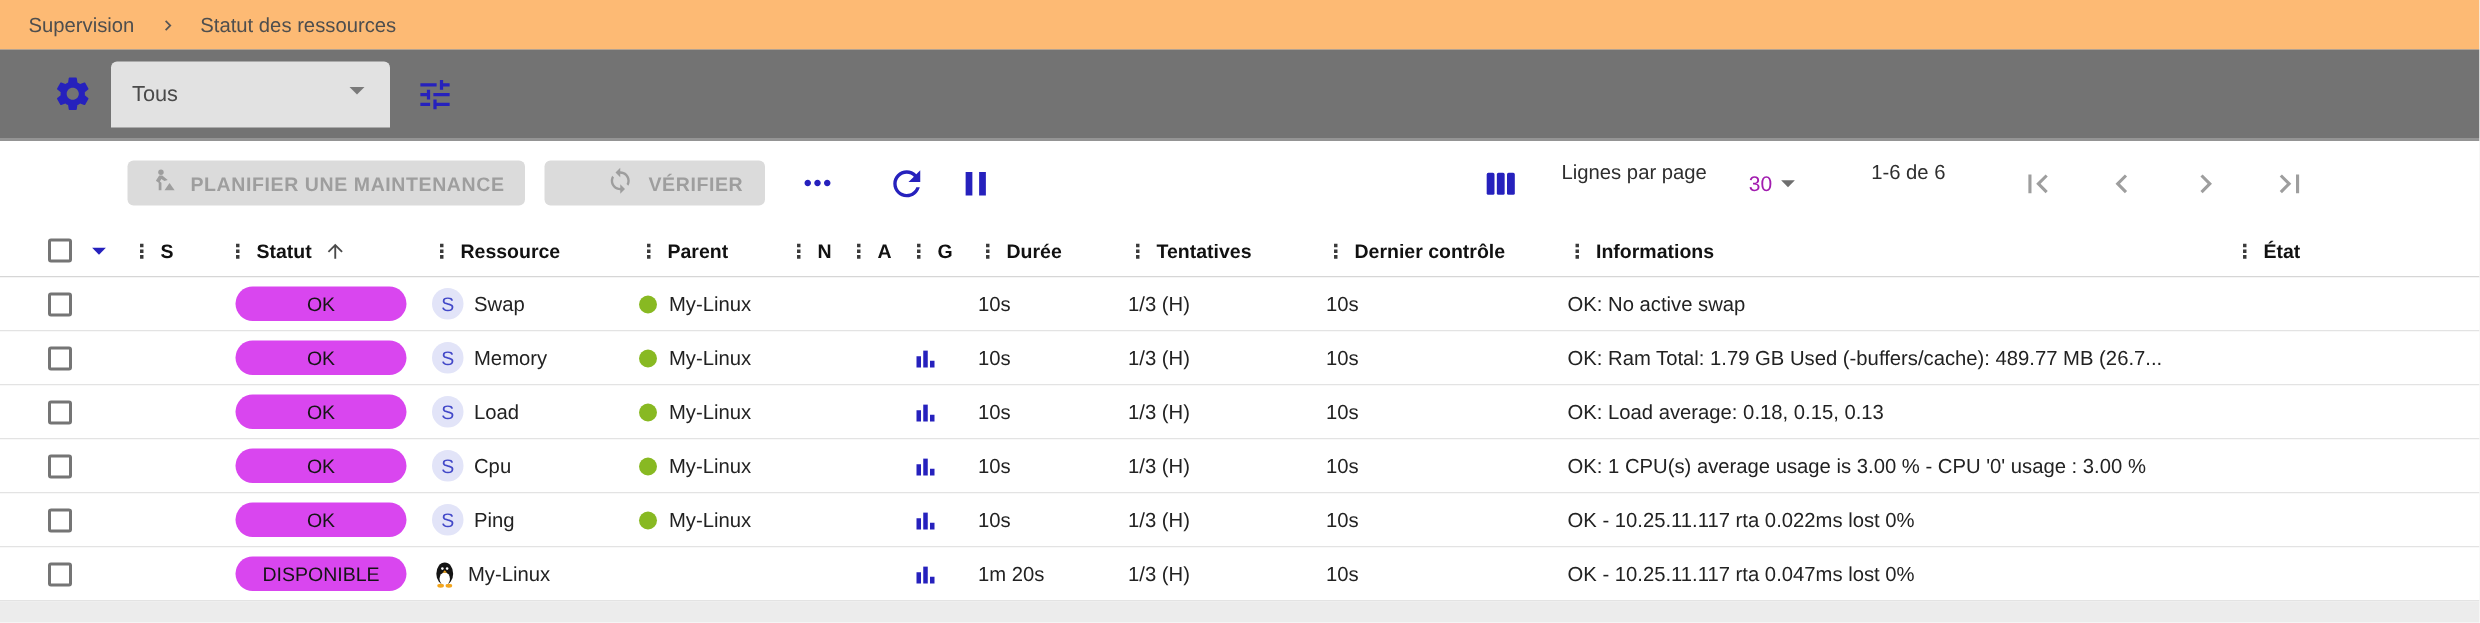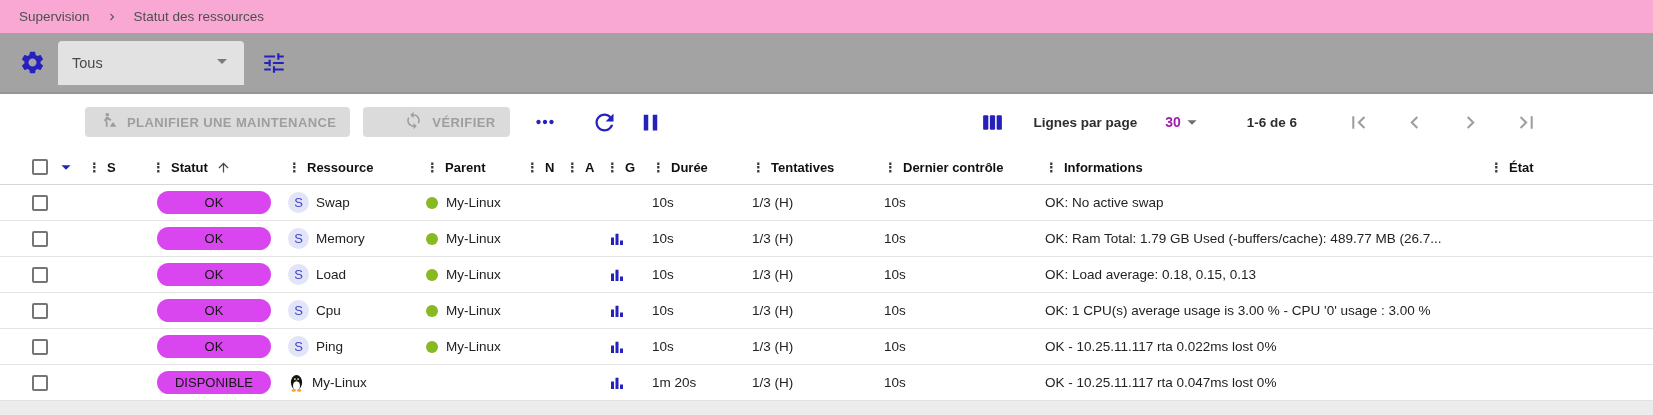"Supervision" .breadcrumb-bar { background: #f9a8d4 -> #fdba74 }
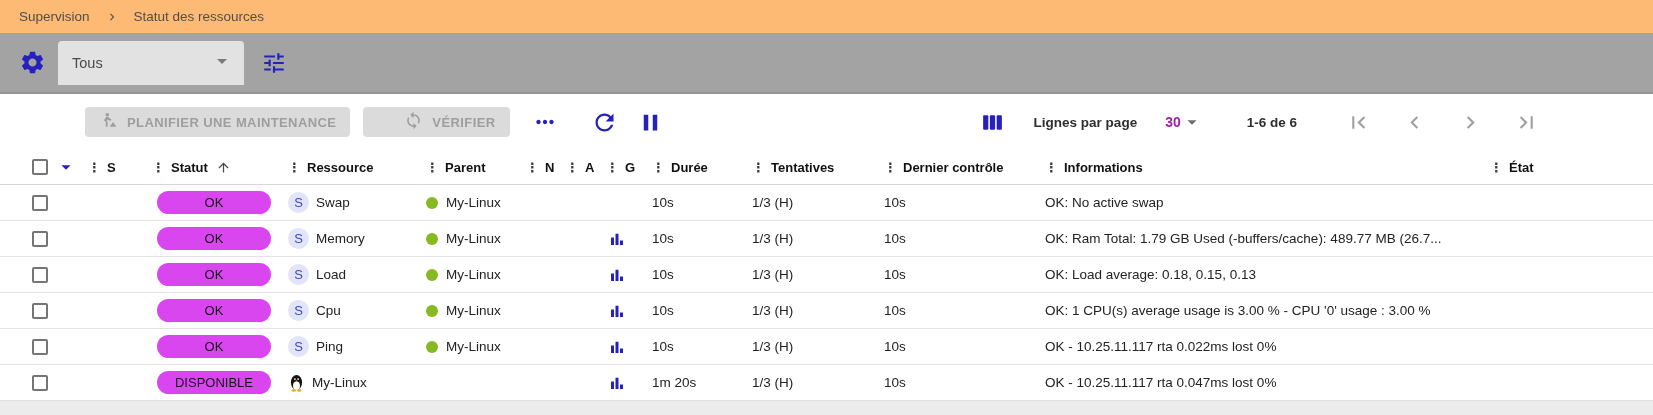"Tous" .filter-bar { background: #a3a3a3 -> #737373; padding: 0 16px 0 12px -> 0 16px 0 28px }
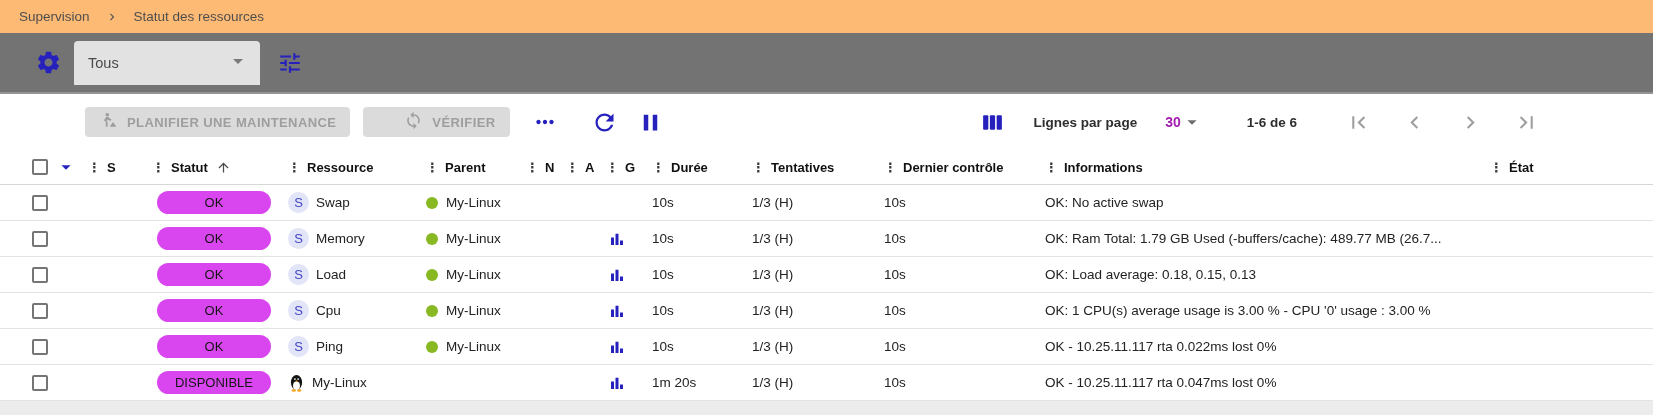"Lignes par page" .toolbar-right { align-items: center -> none; font-weight: bold -> none }
